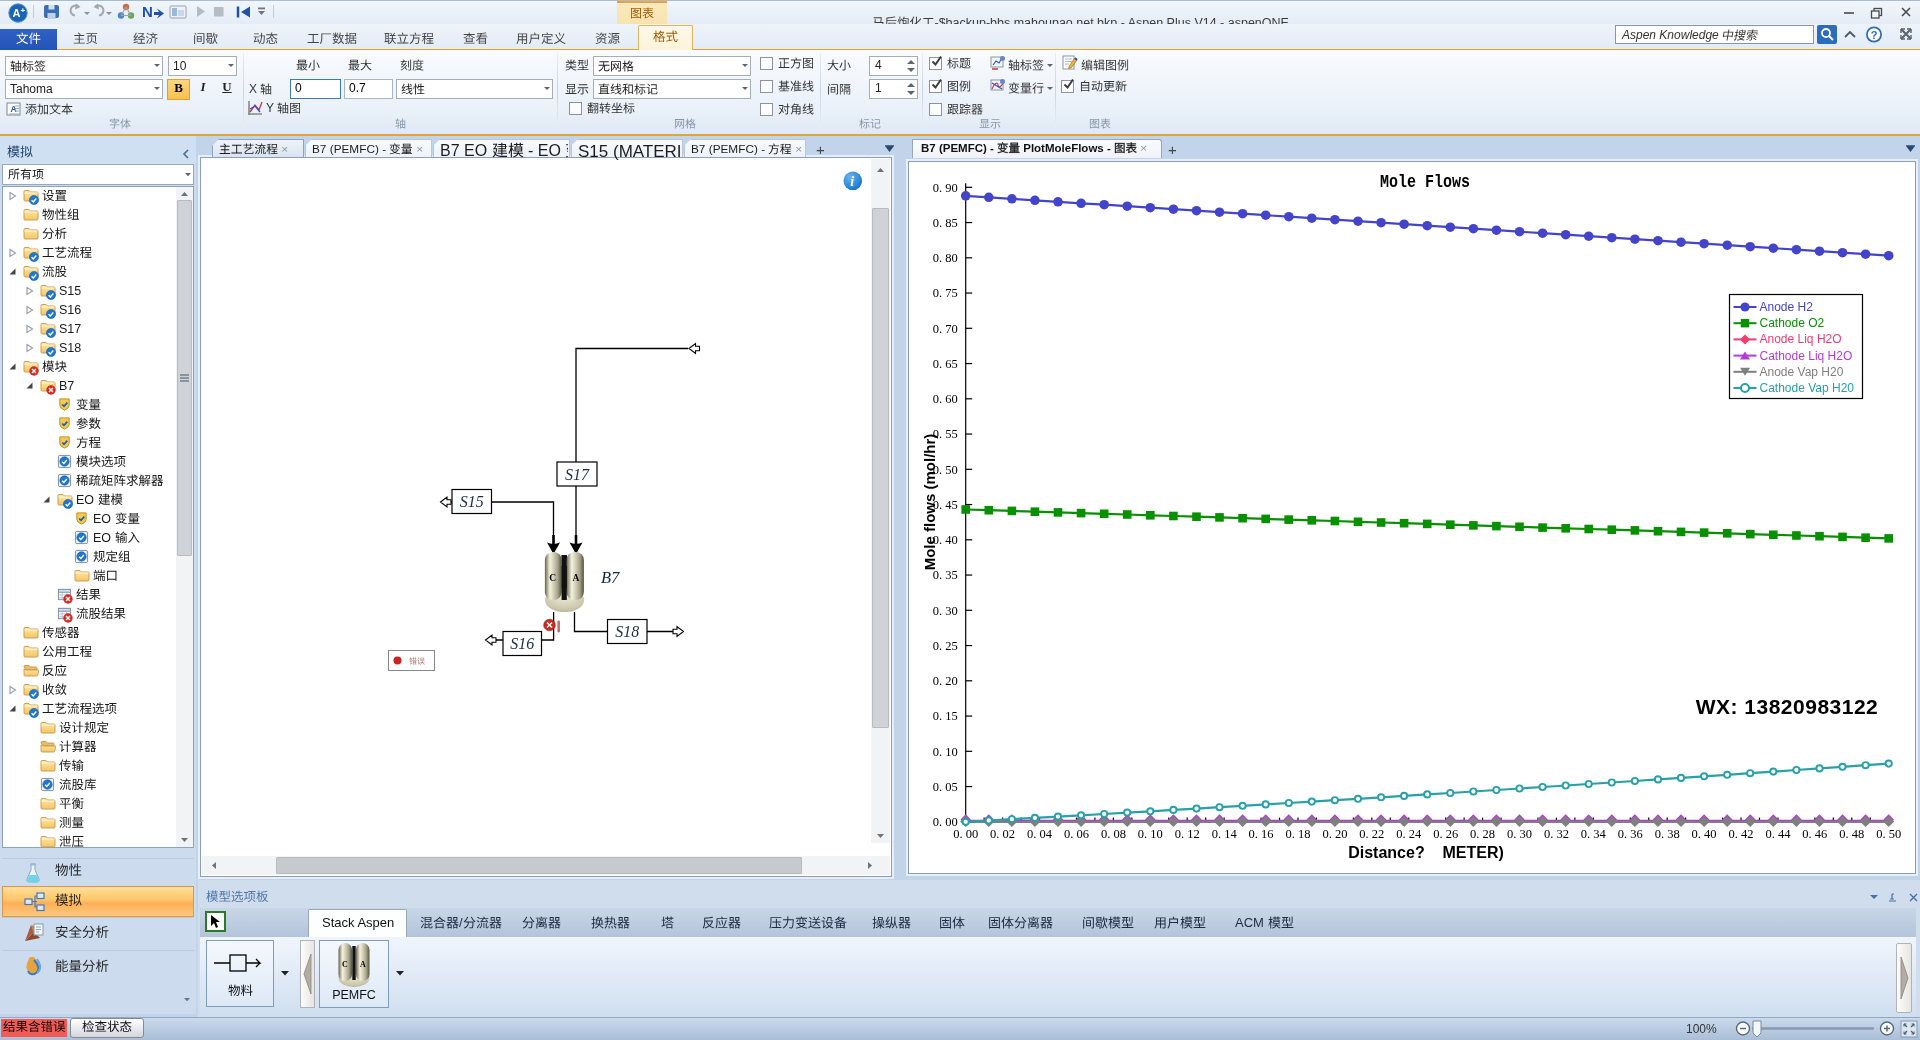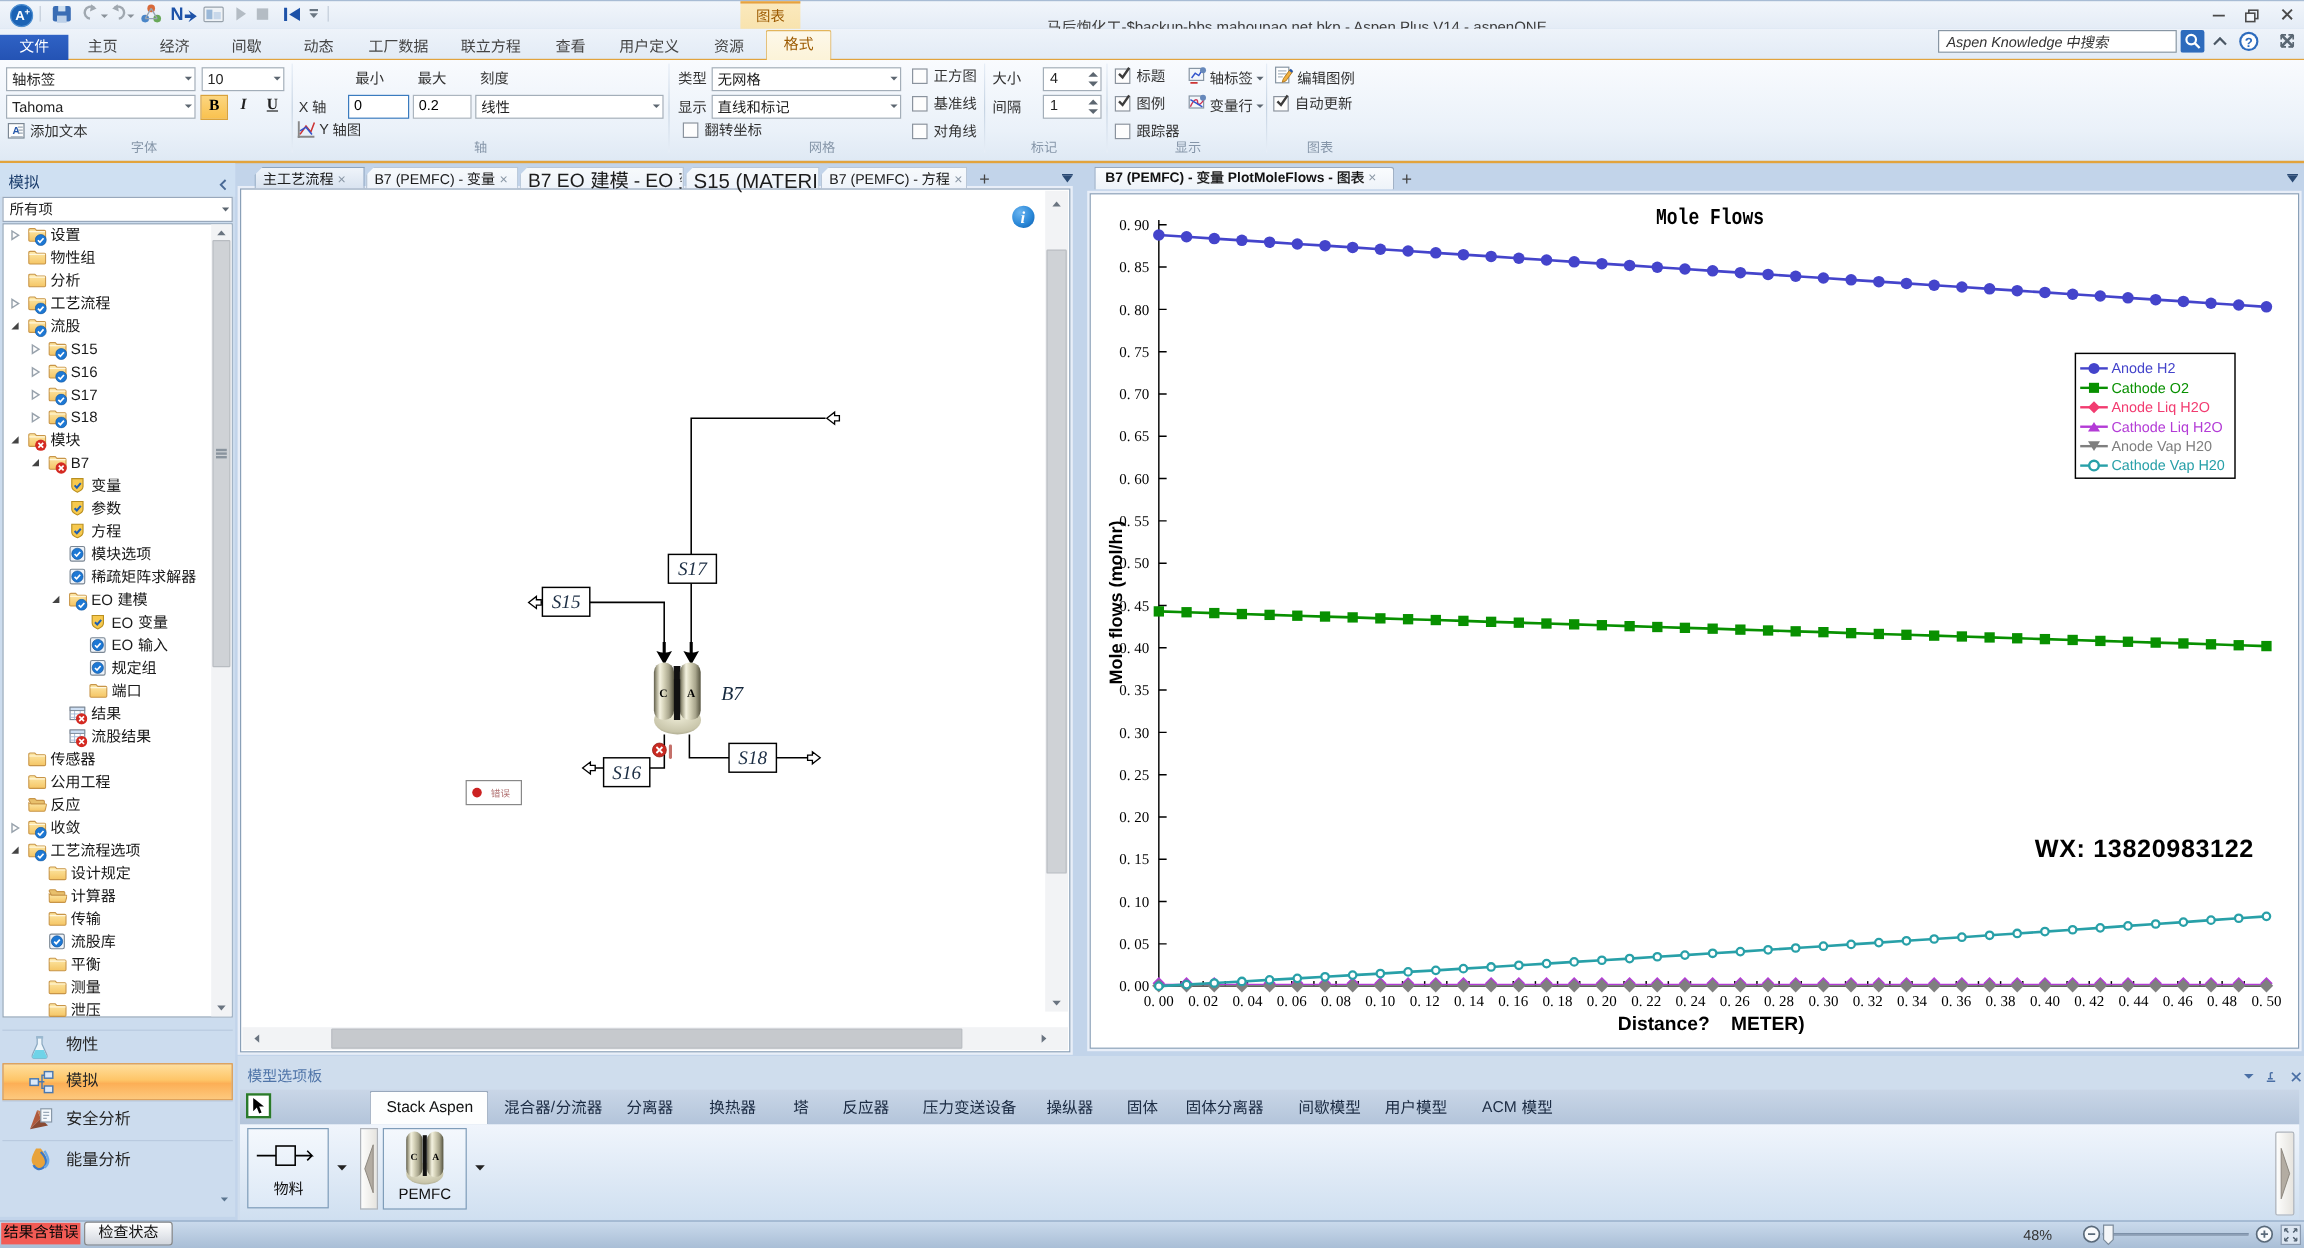"0.2" div.a { text: 0.2 -> 0.7 }
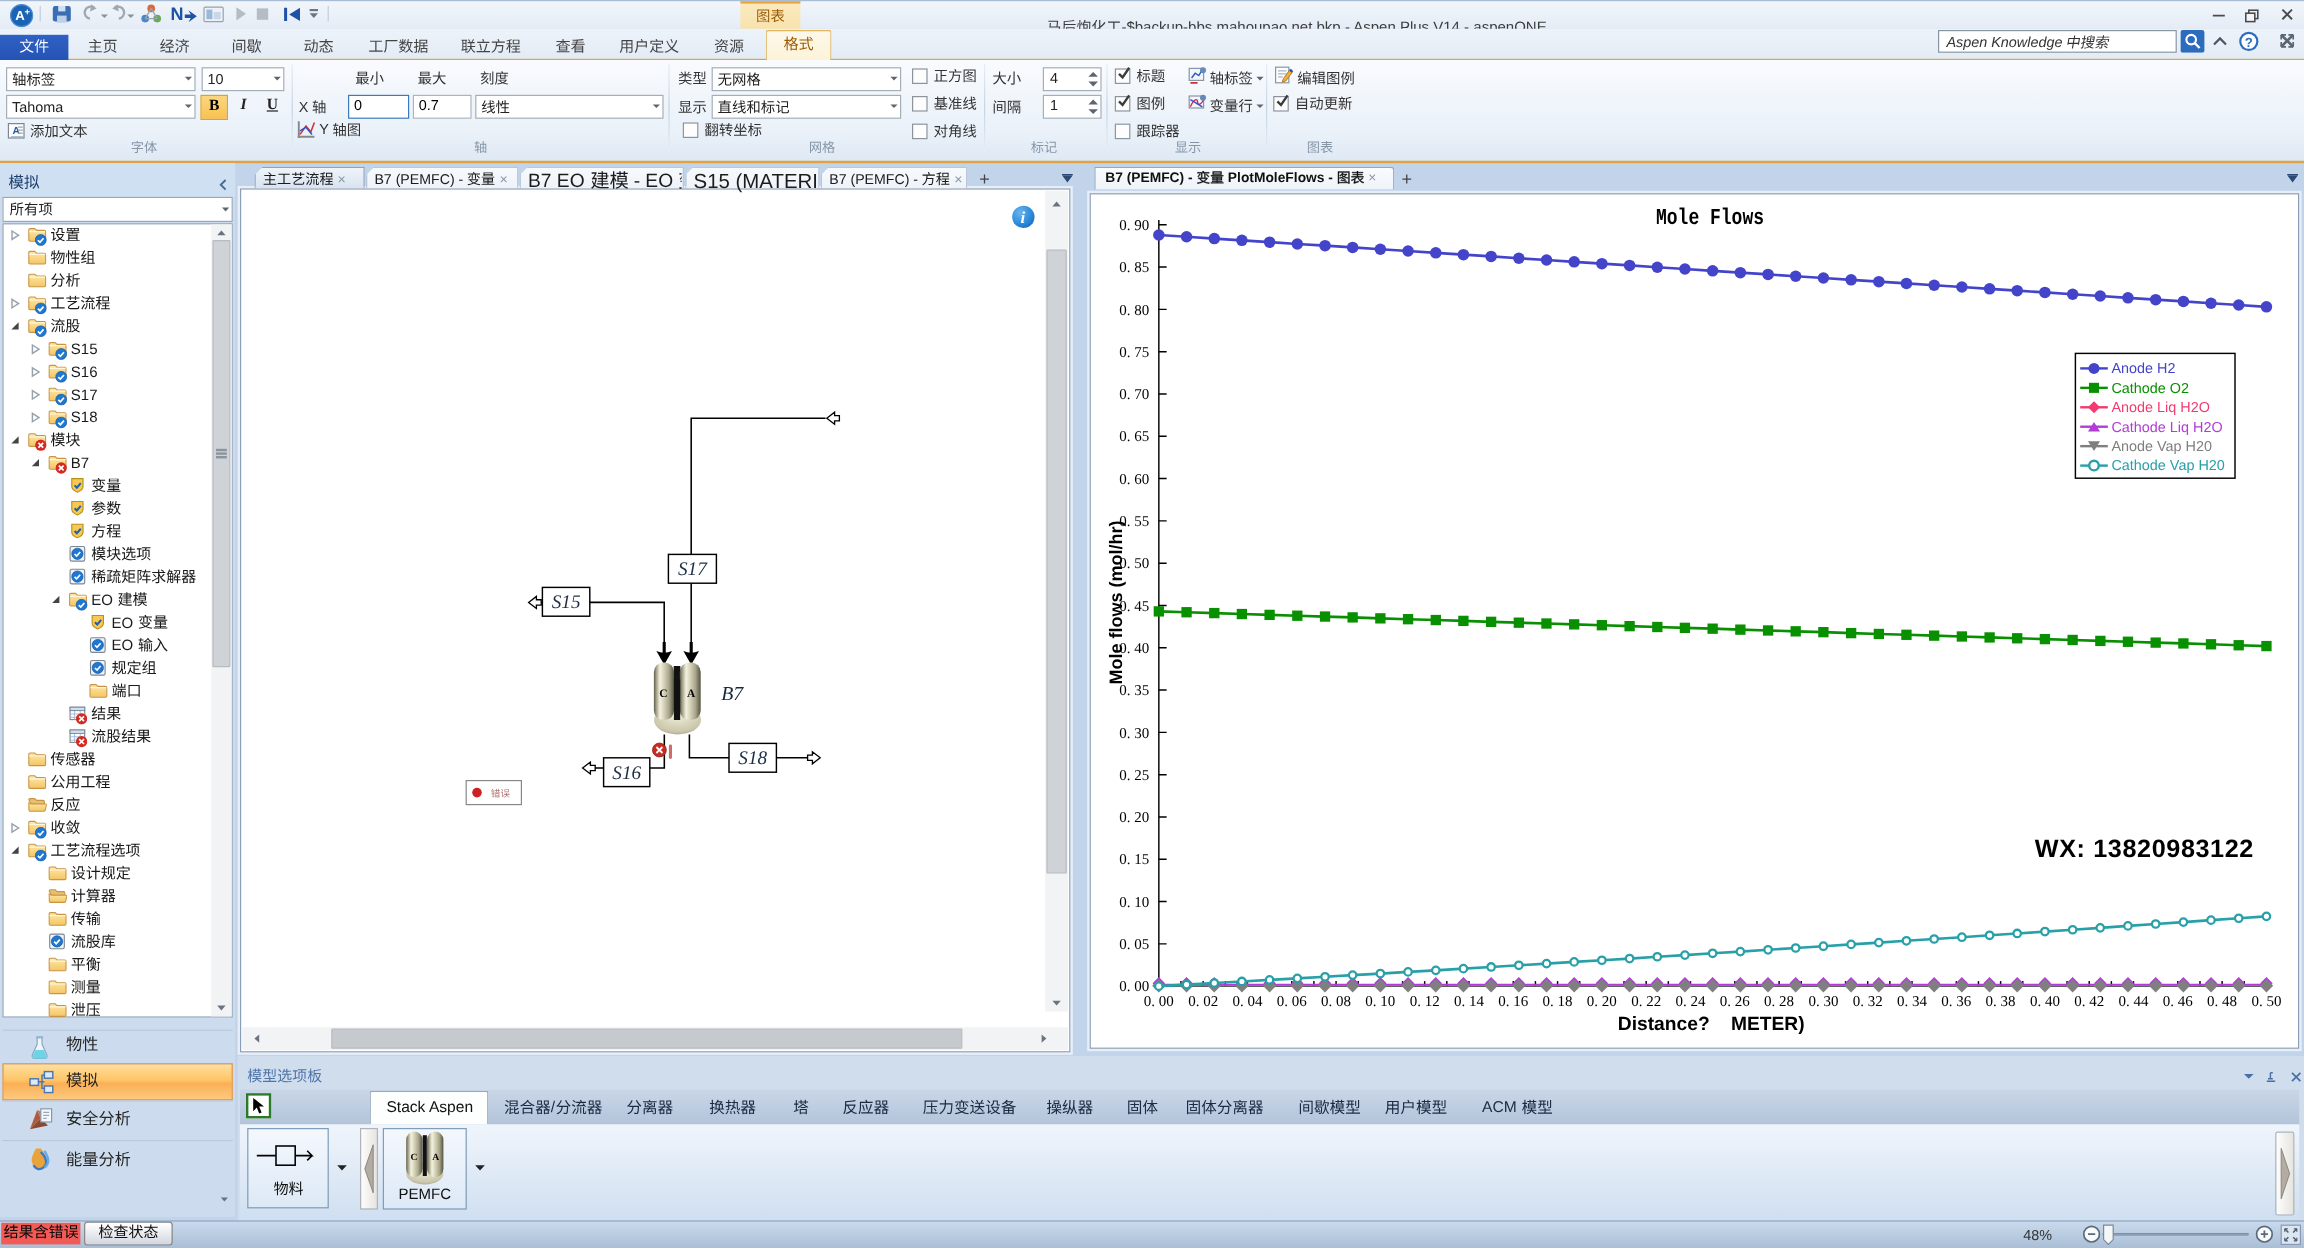"48%" div.a { text: 48% -> 100% }
